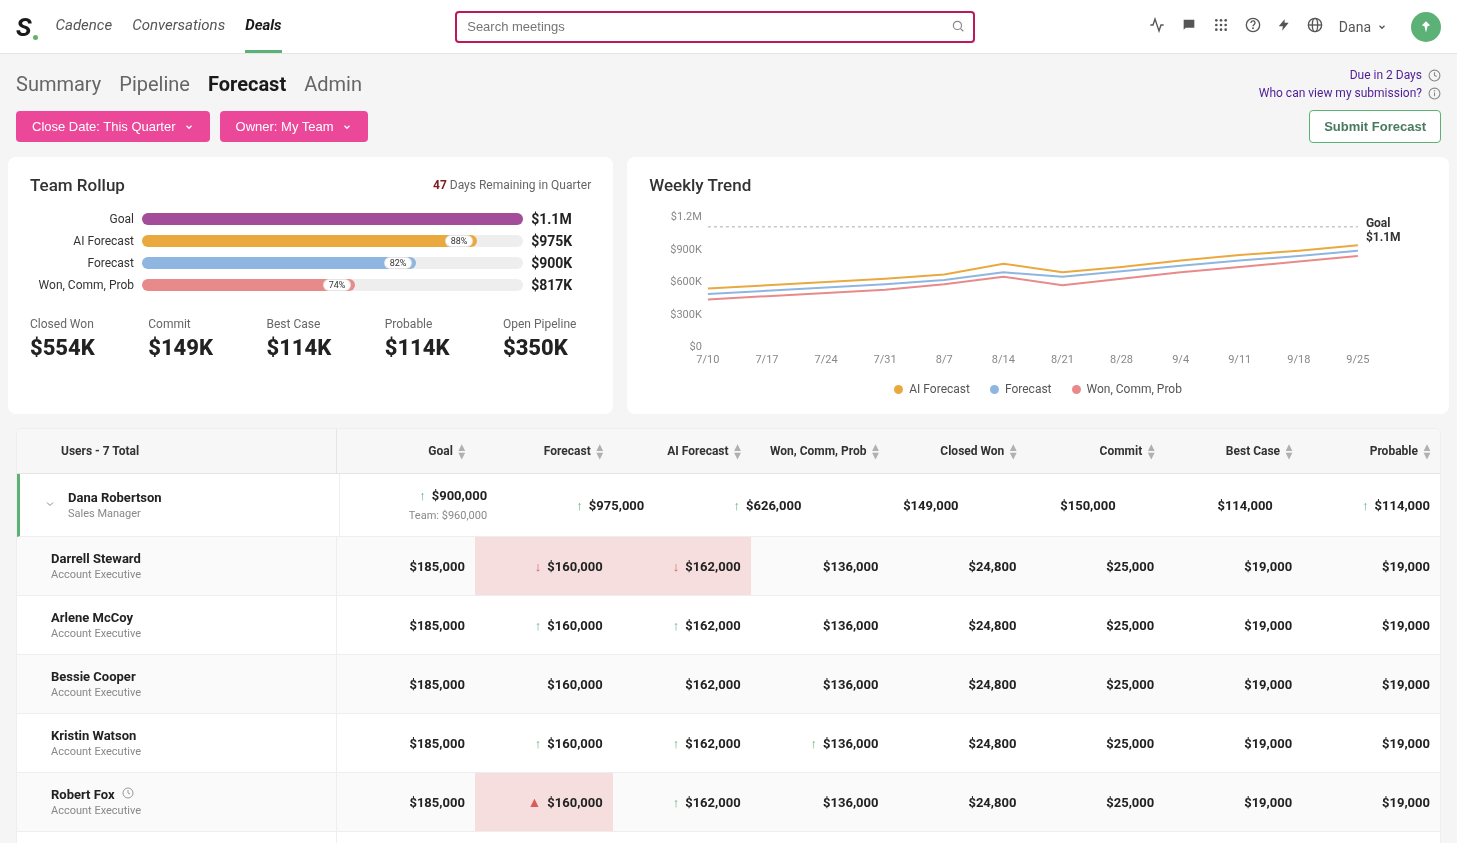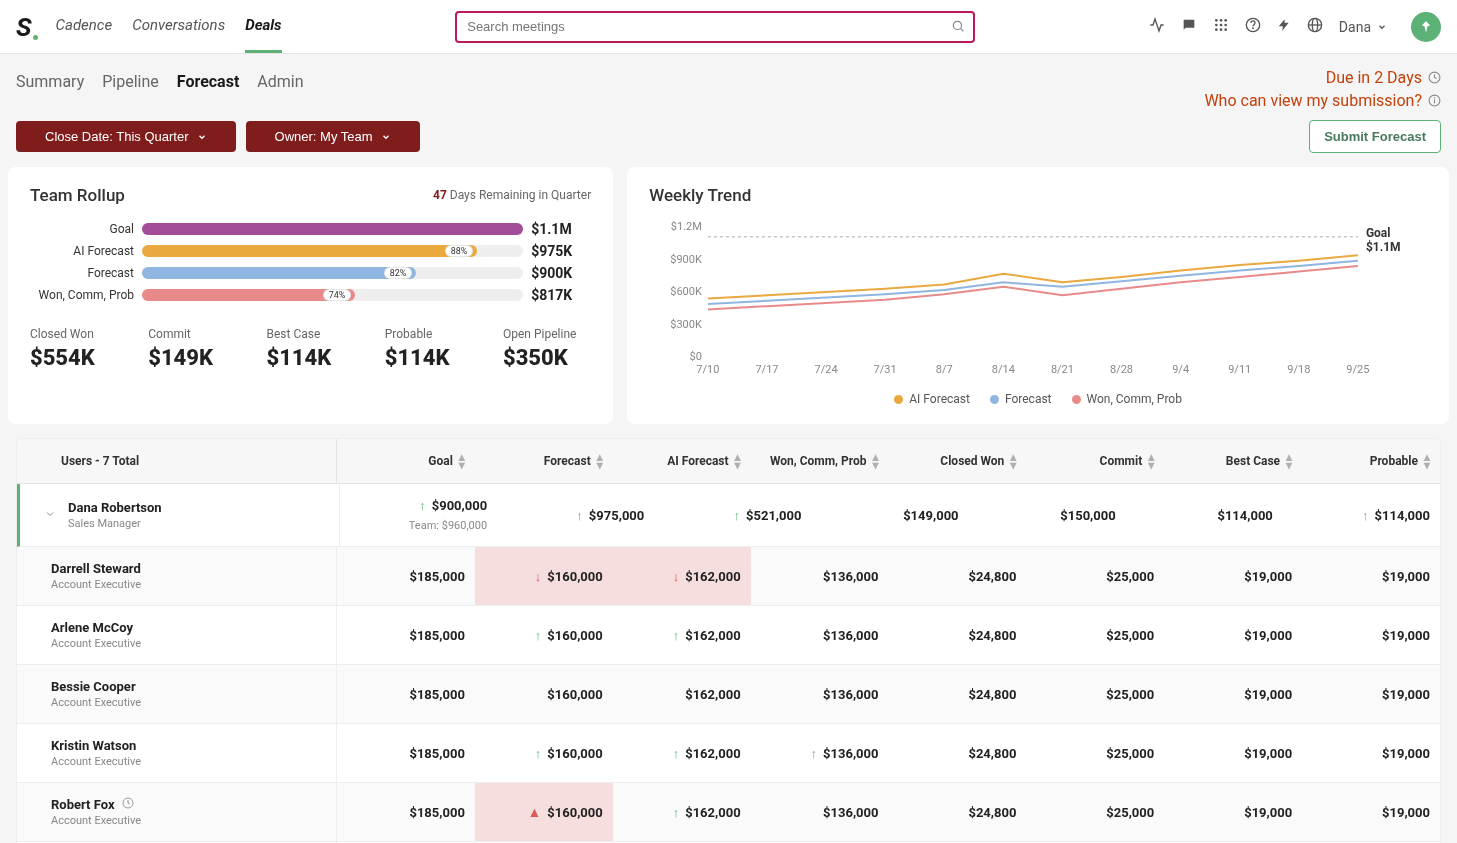"Summary" .subnav-item { font-size: 16px -> 20px }
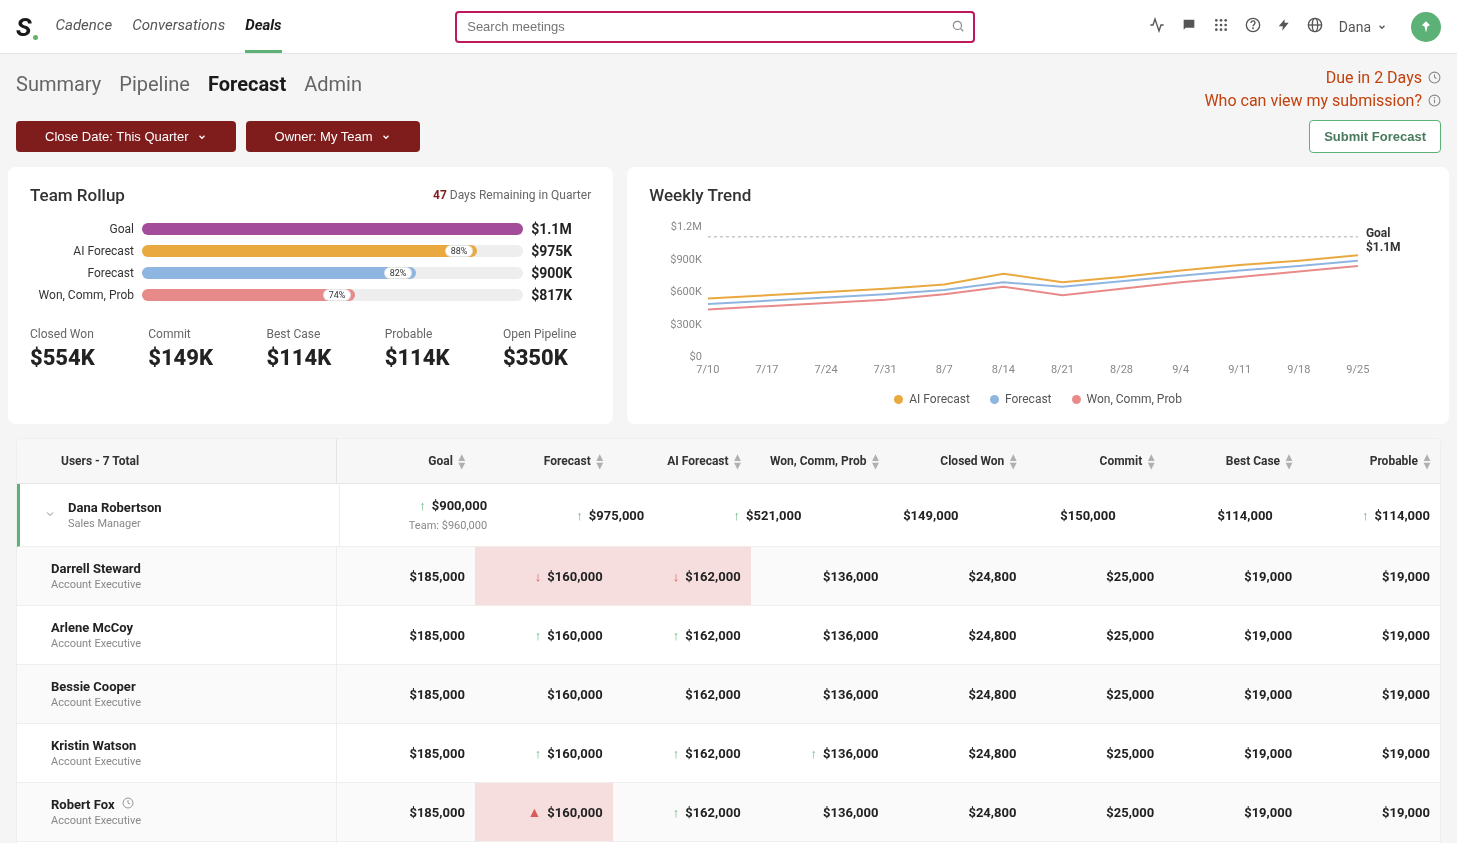"Due in 2 Days" .subnav-meta { color: #c2410c -> #4c1d95; font-size: 16px -> 12px }
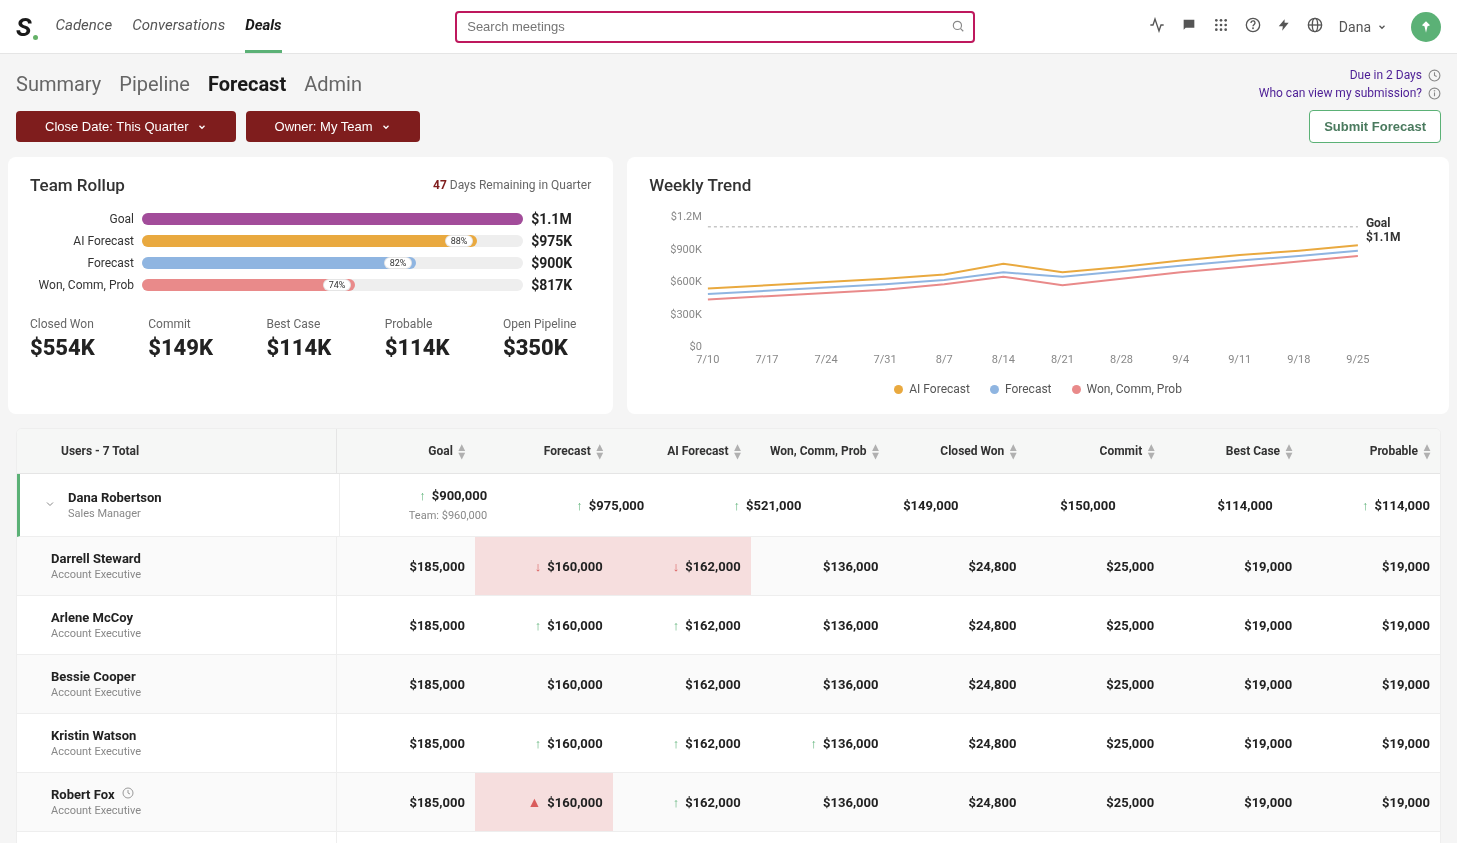"Close Date: This Quarter" .pill-btn { background: #7f1d1d -> #ec4899; padding: 8px 29px -> 8px 16px }
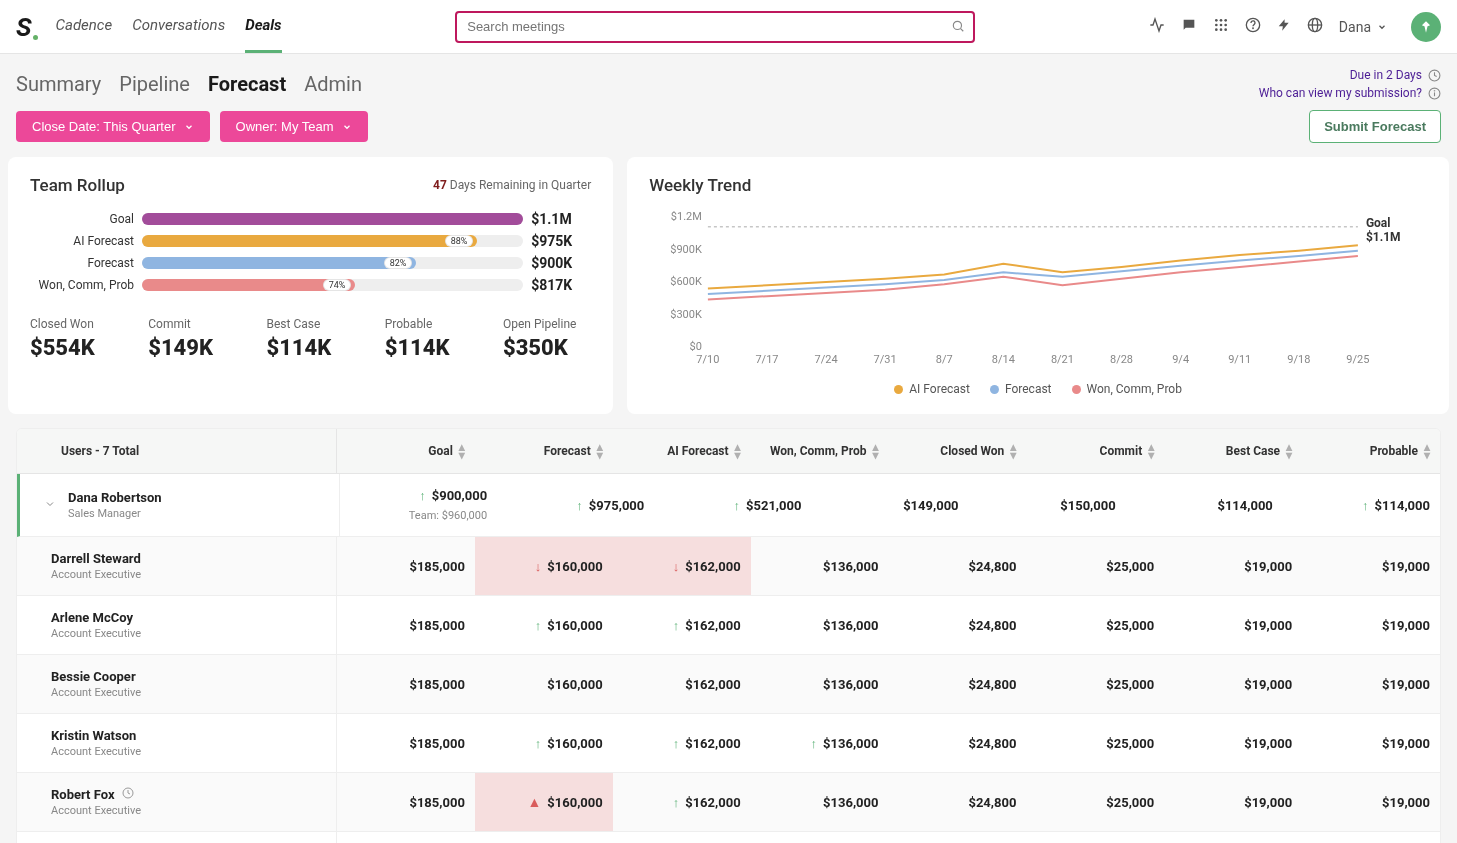"$521,000" span { text: $521,000 -> $626,000 }
